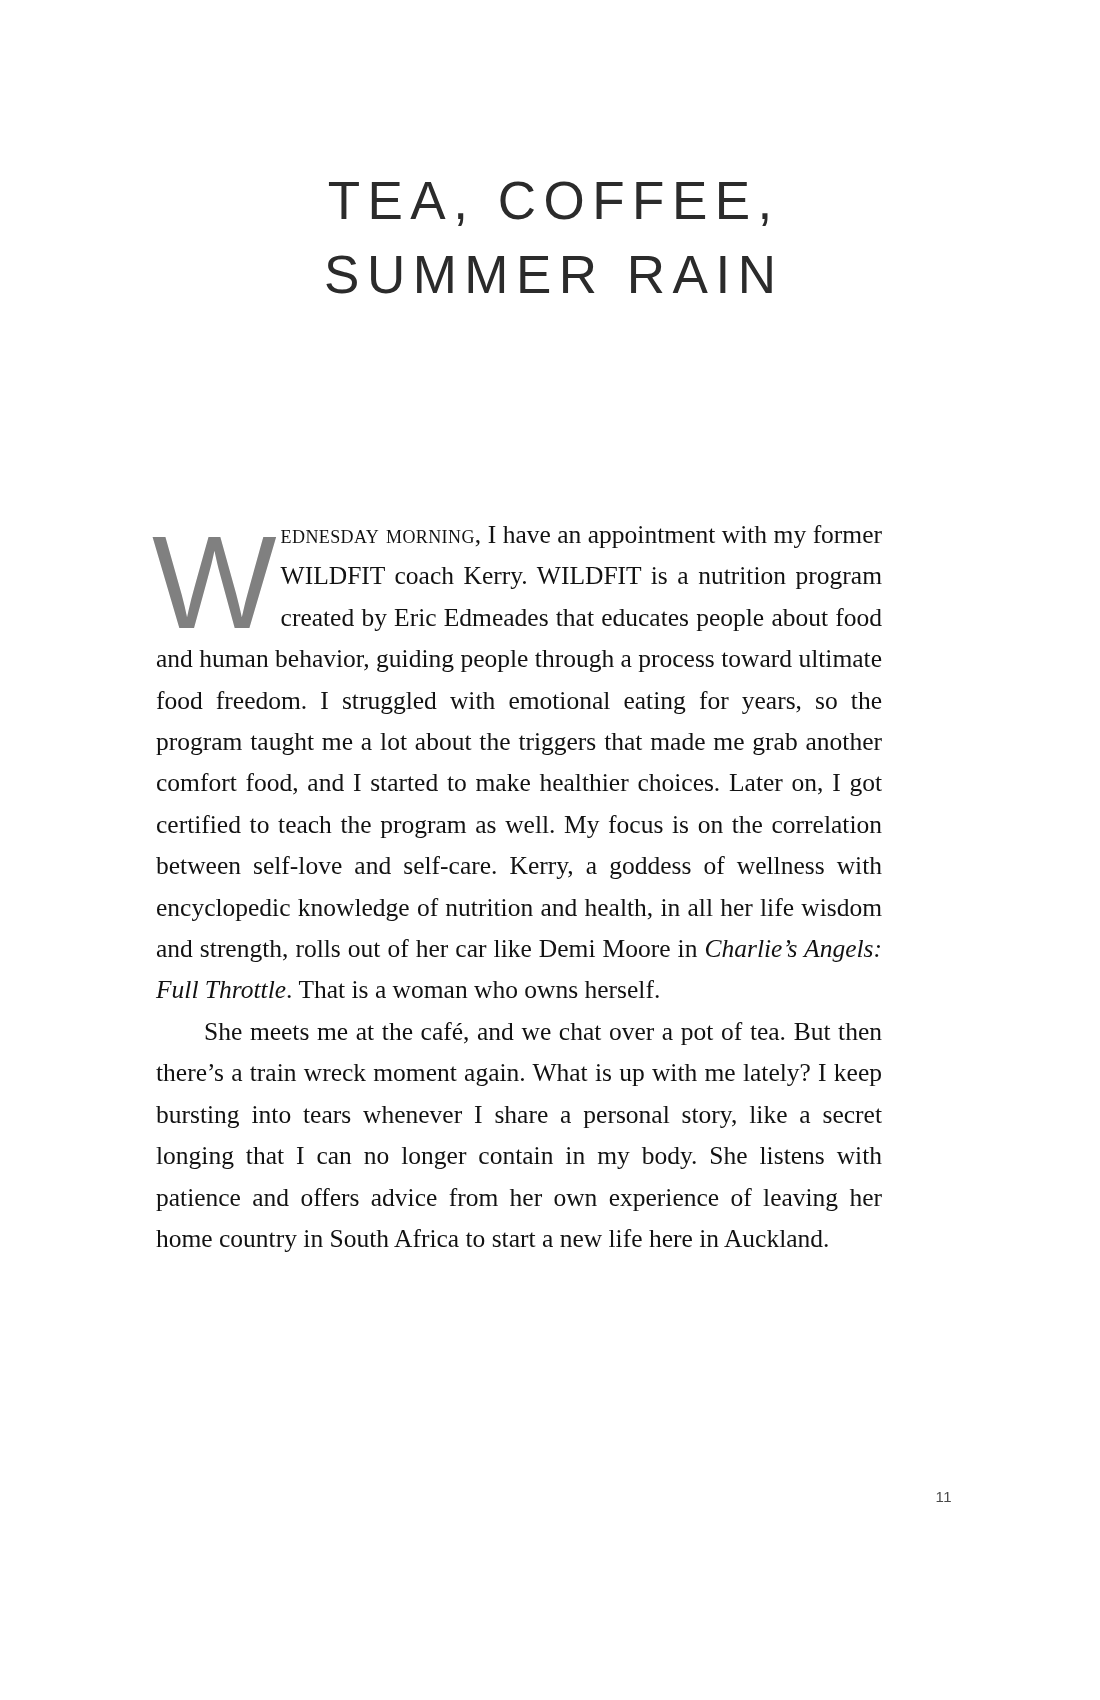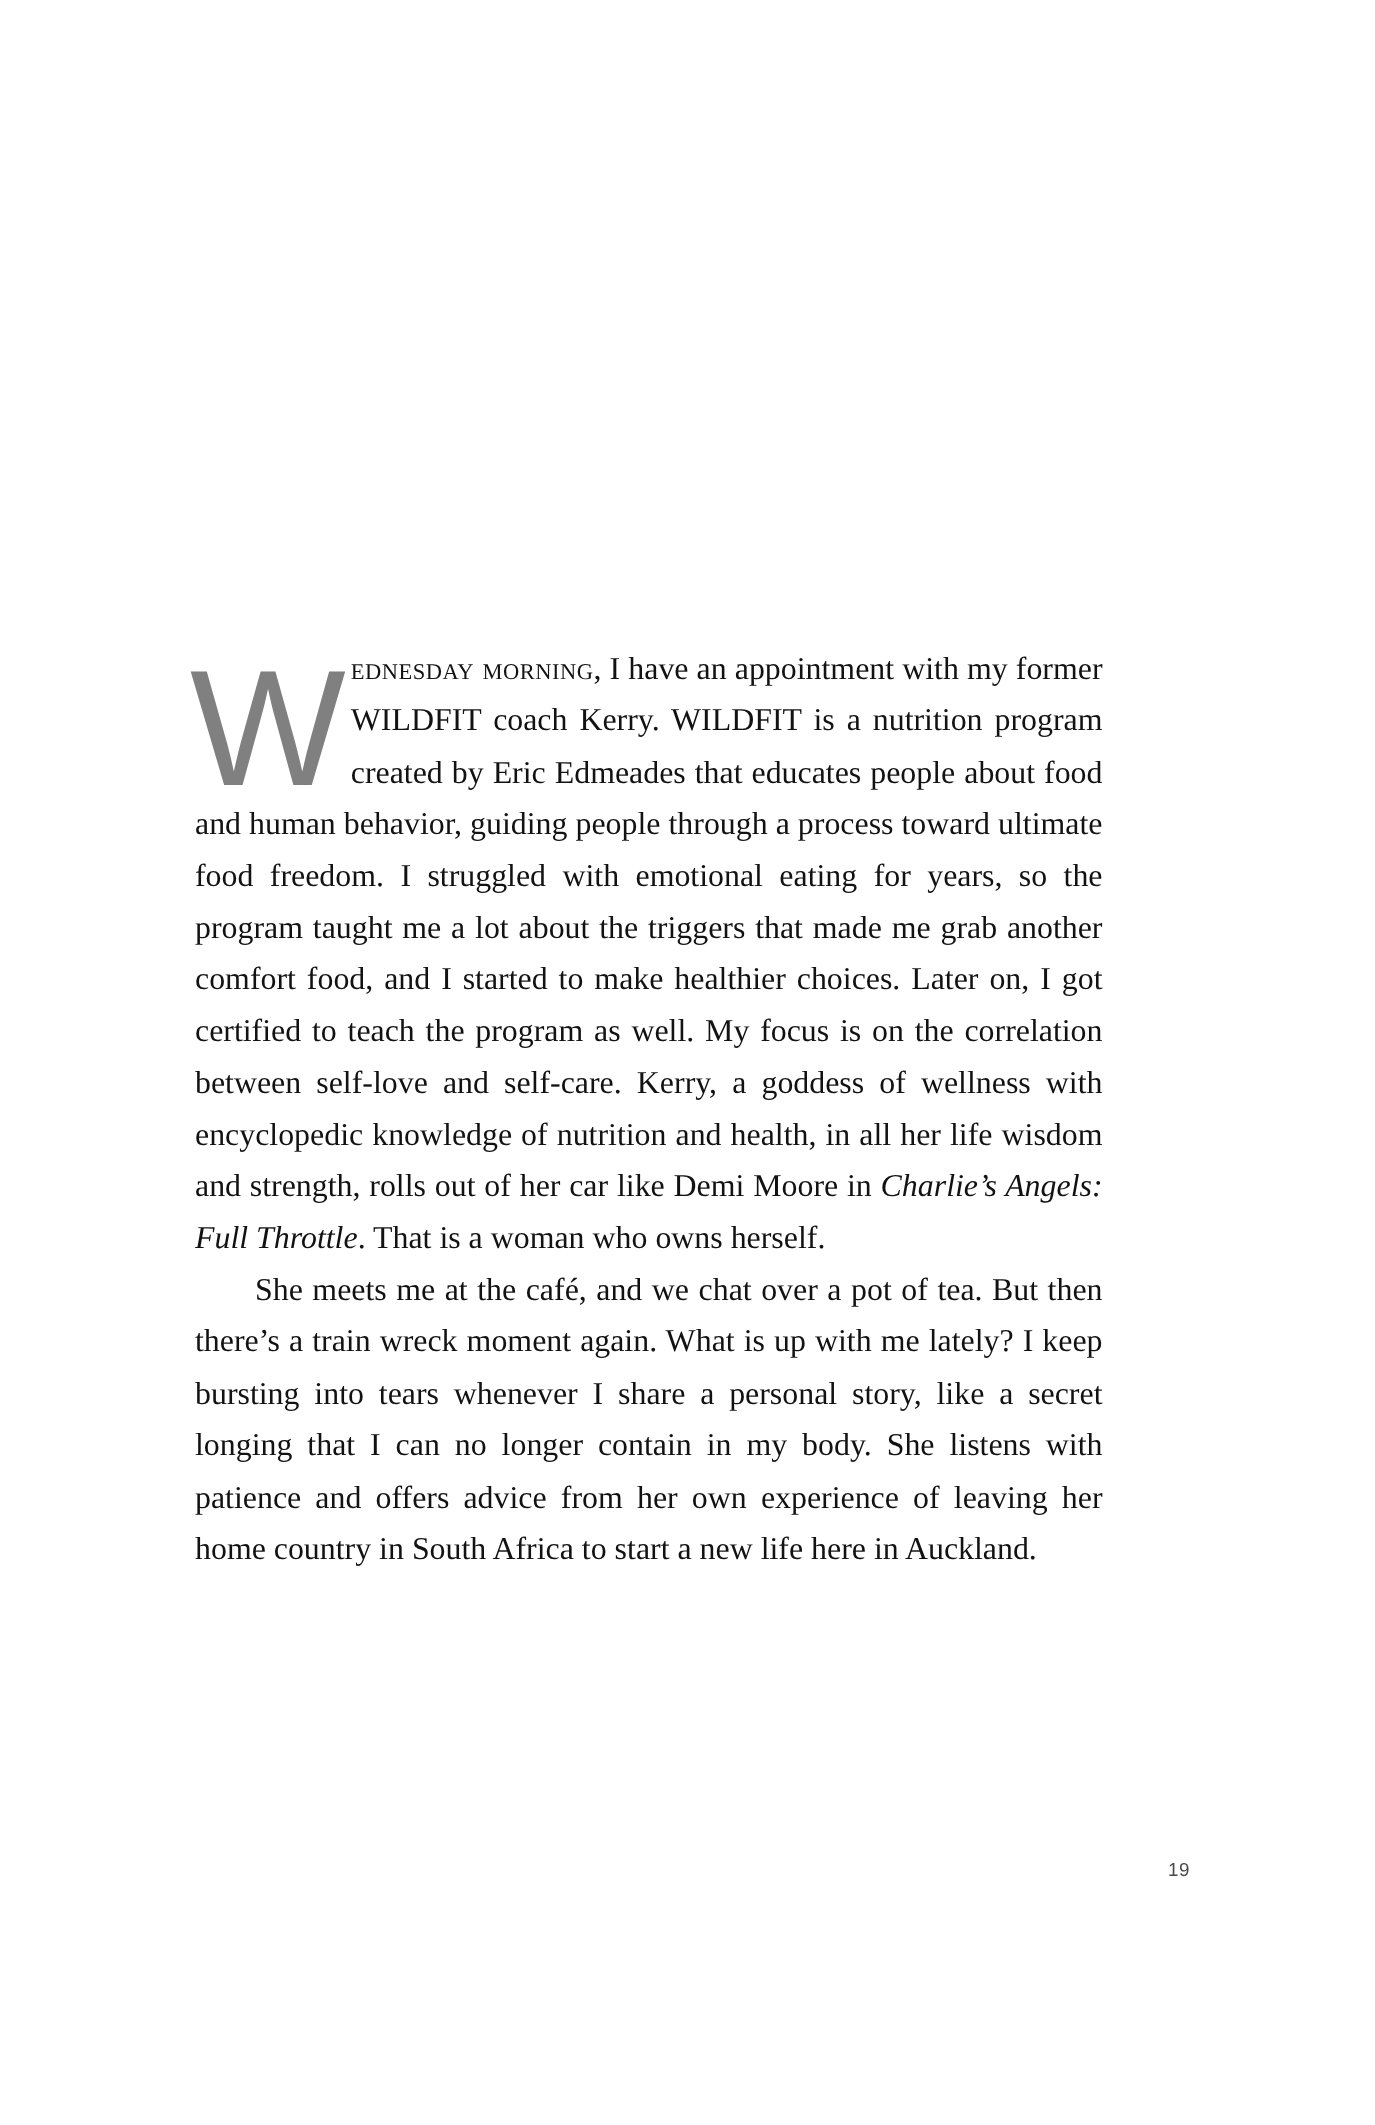"TEA, COFFEE," h1.chapter-title { html: none -> <h1> <span>TEA, COFFEE,</span> <span>SUMMER RAIN</span> </h1> }
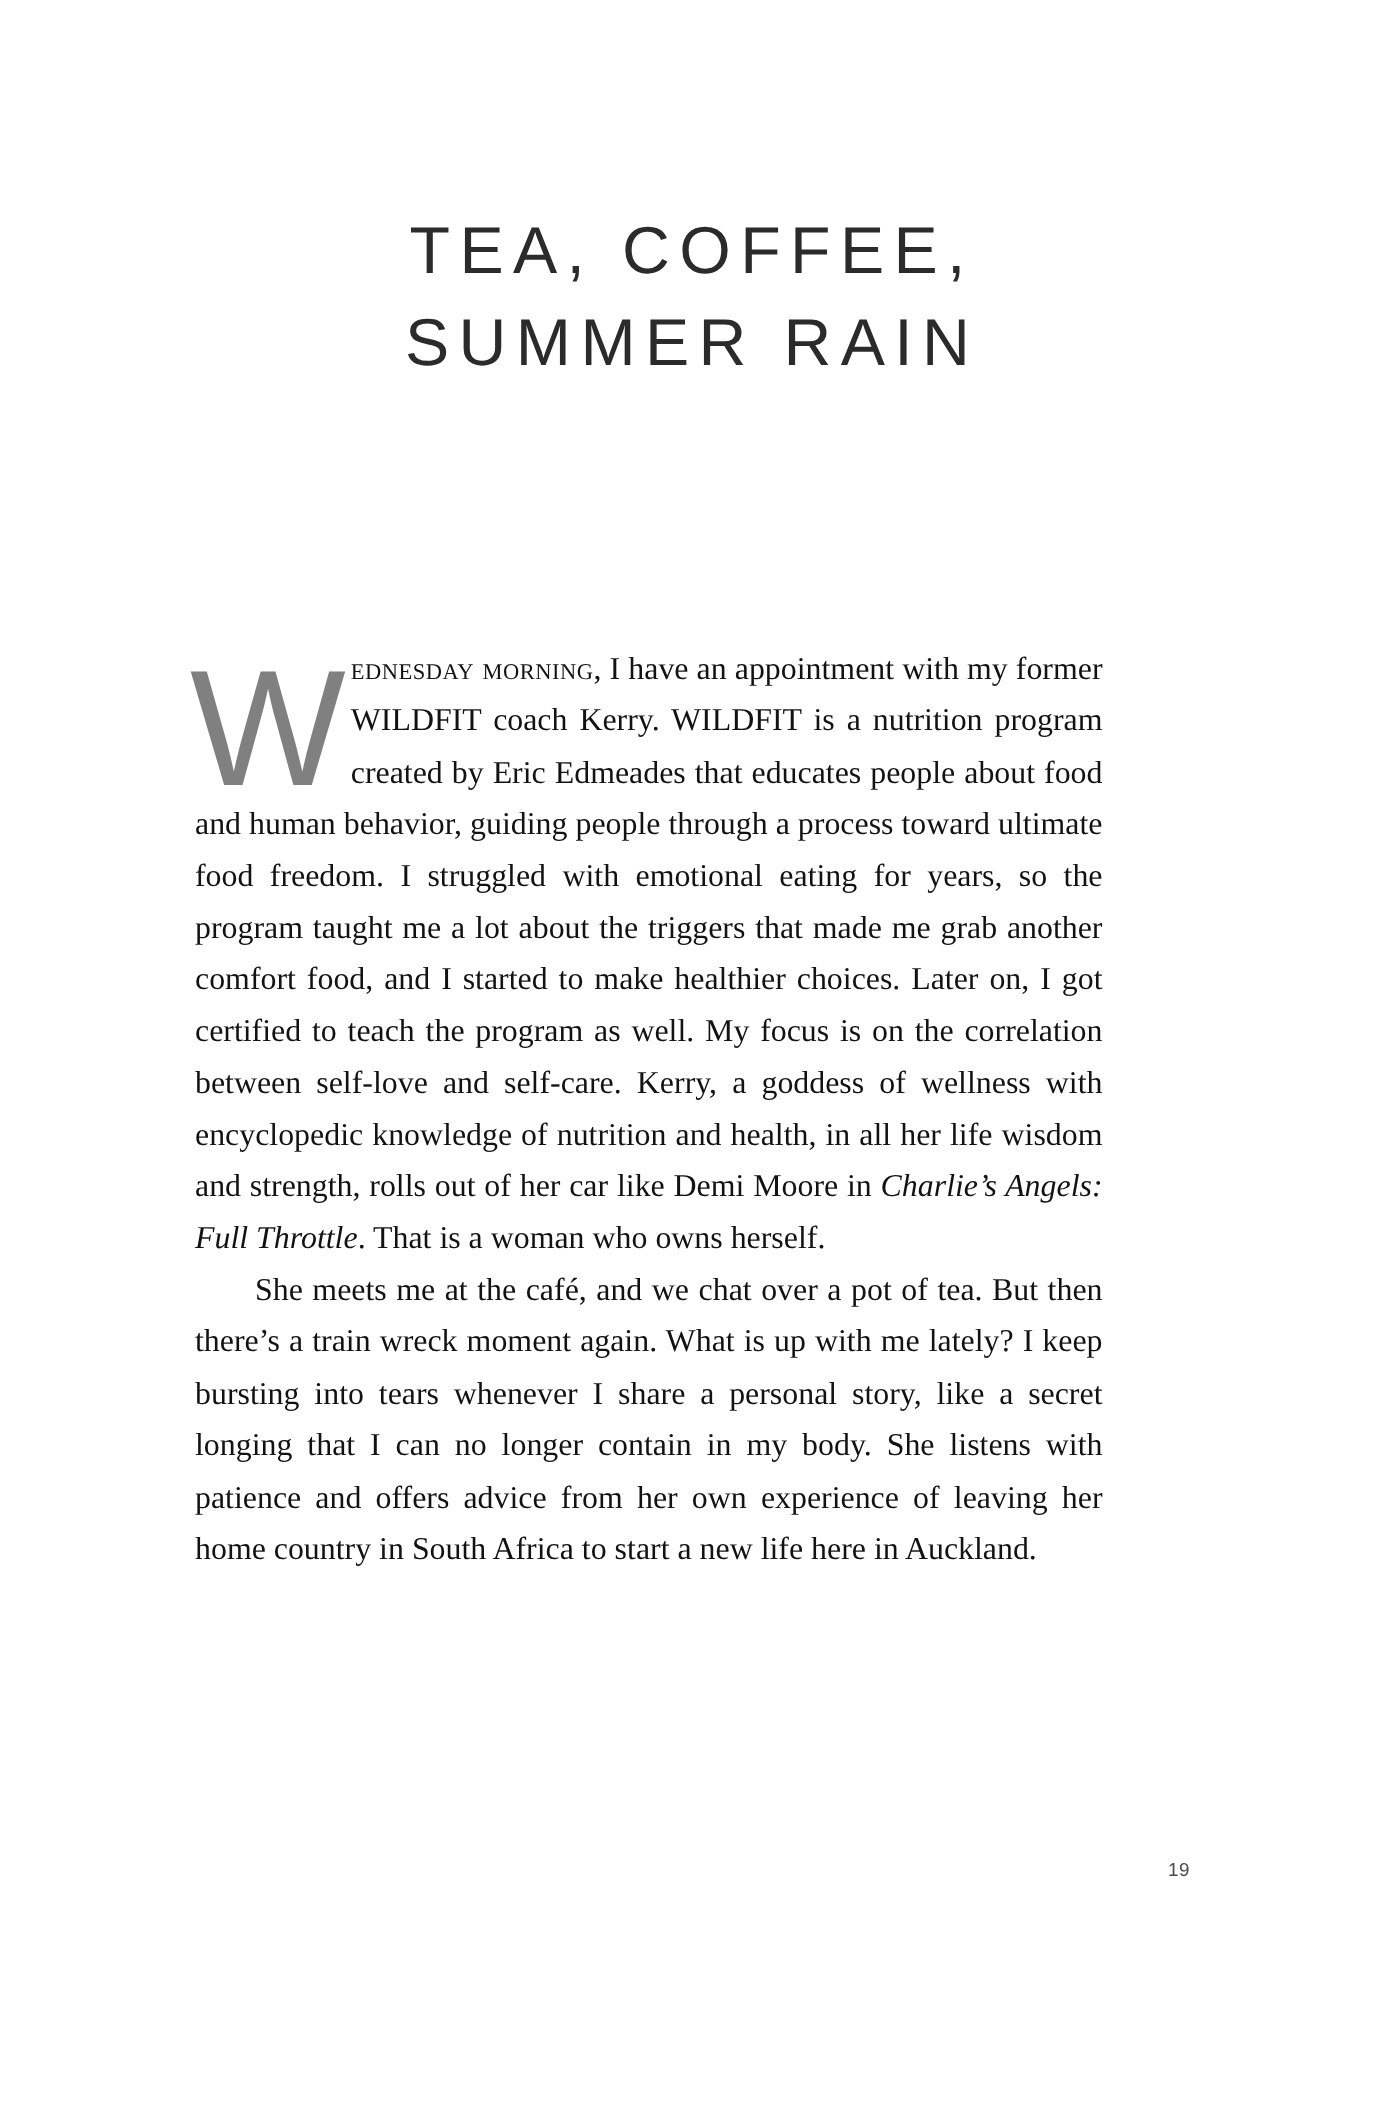"19" div.folio { text: 19 -> 11 }
